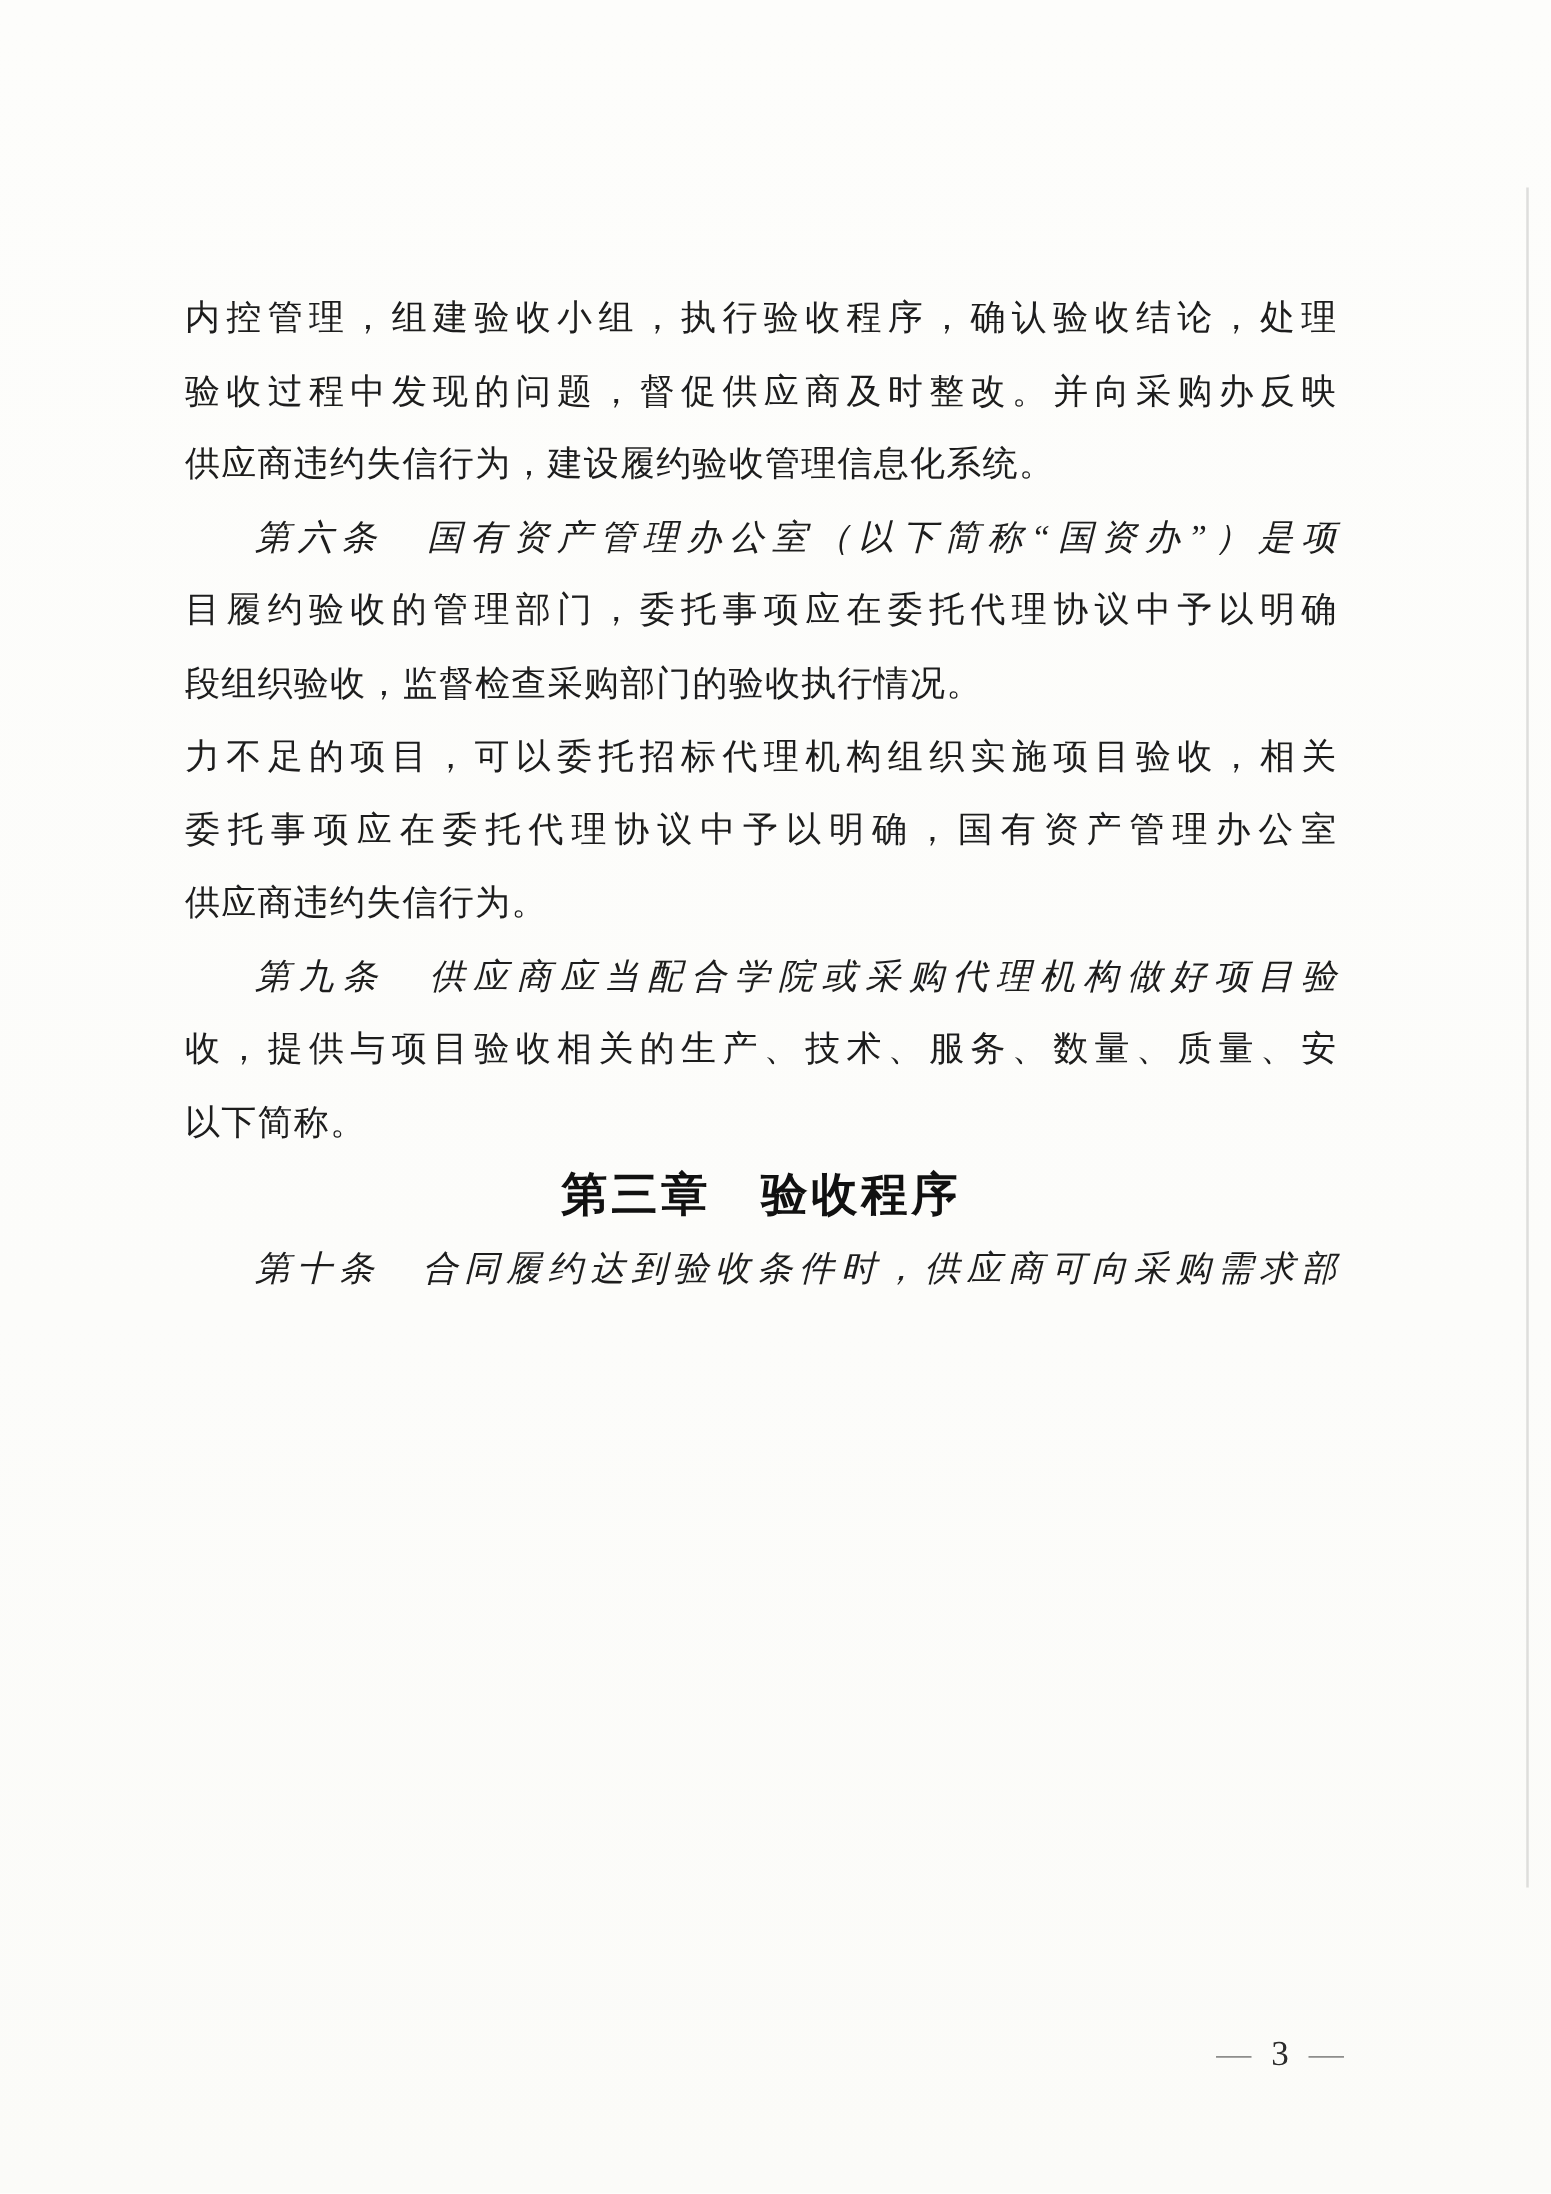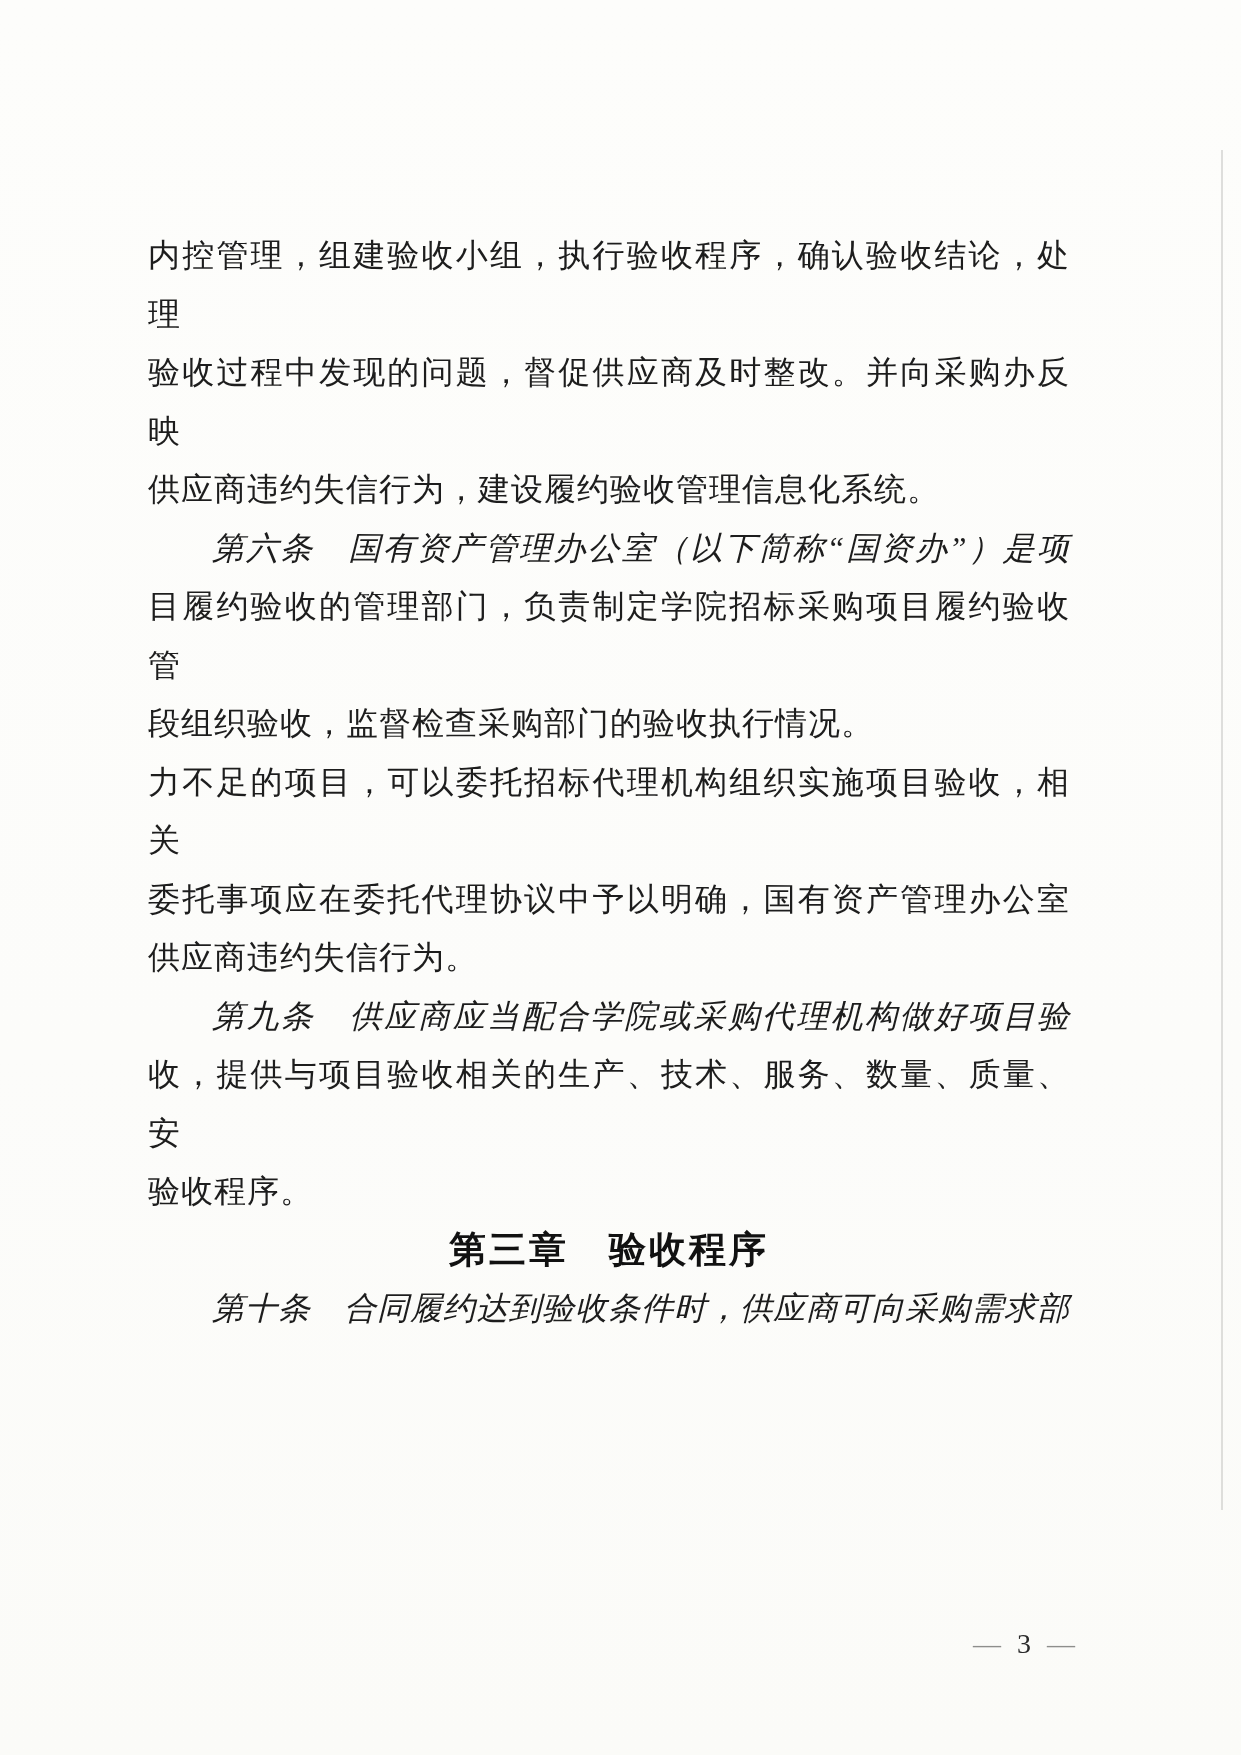"内控管理，组建验收小组，执行验收程序，确认验收结论，处理" .line { font-size: 32px -> 28px }
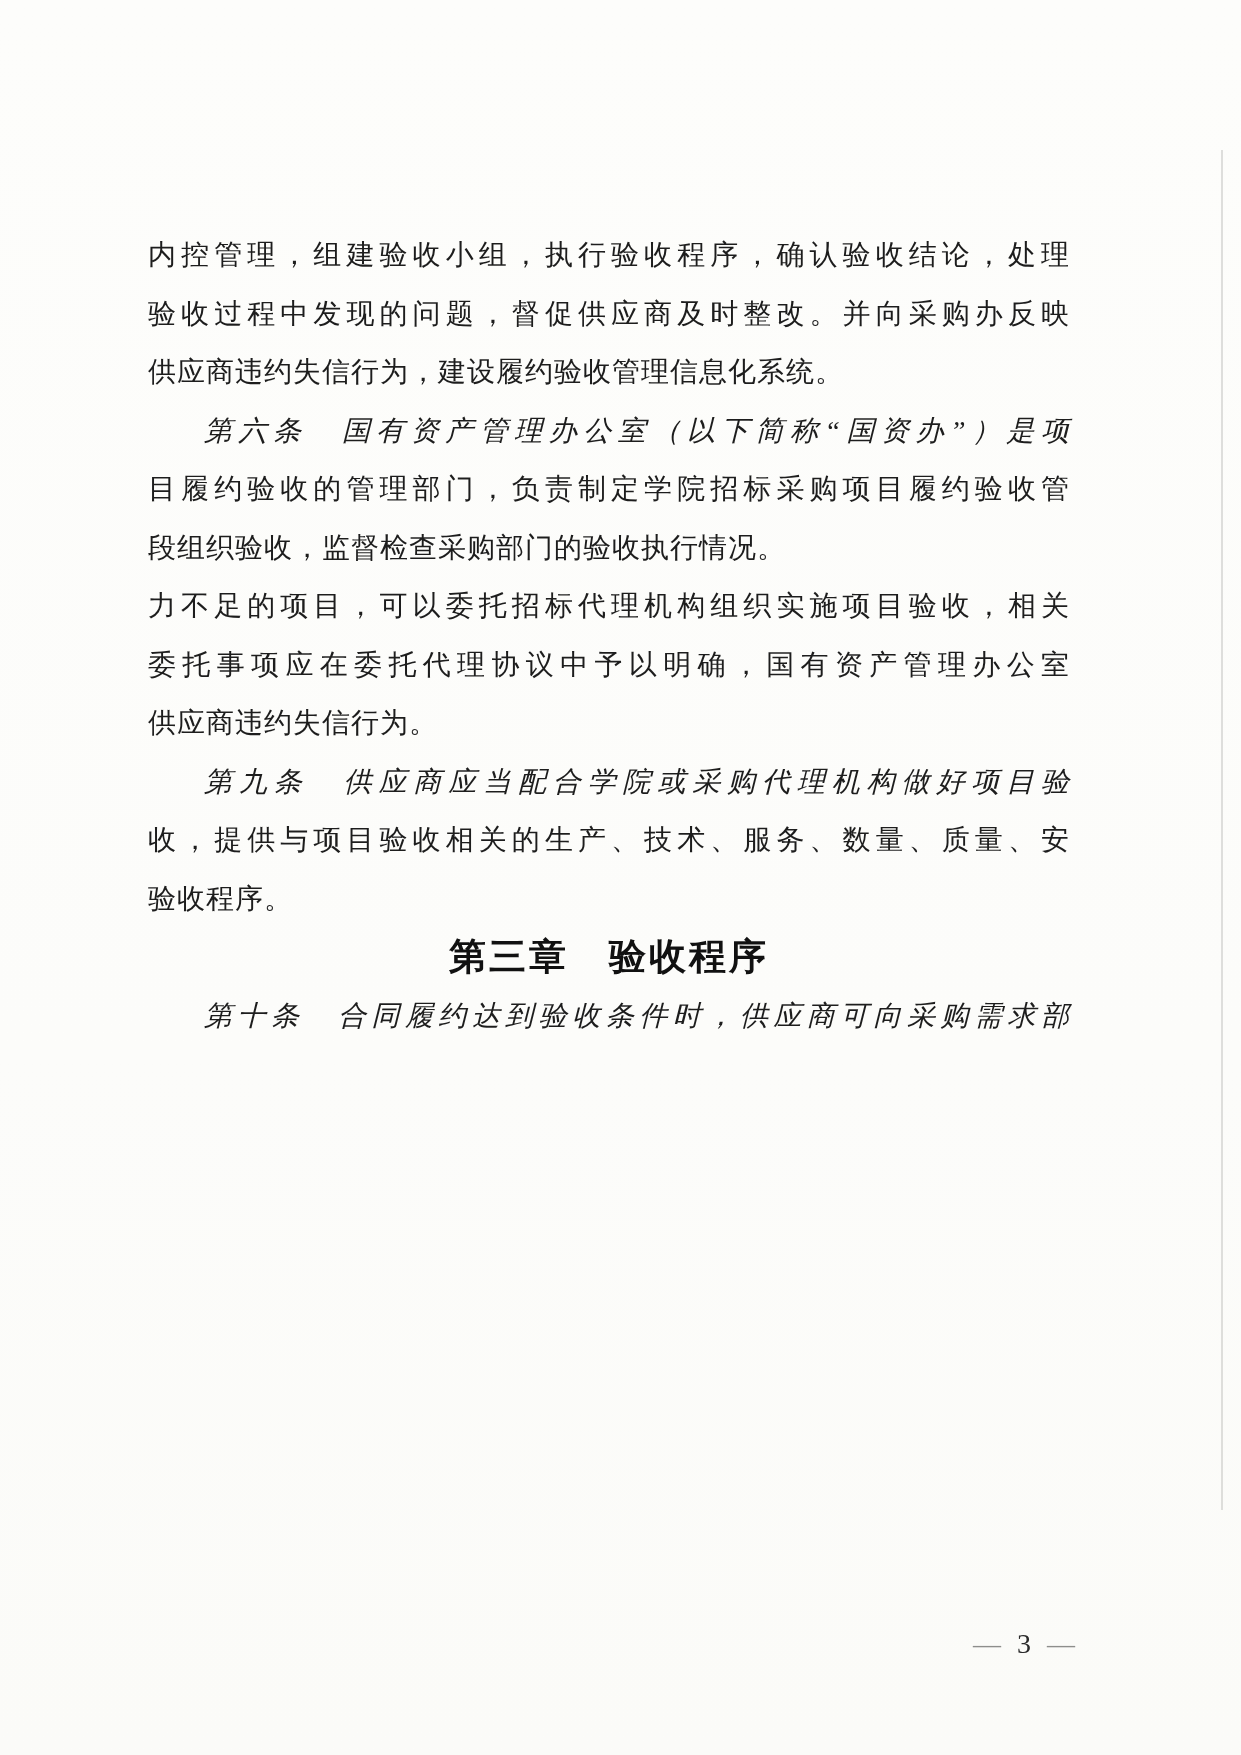"目履约验收的管理部门，负责制定学院招标采购项目履约验收管" div.line { text: 负责制定学院招标采购项目履约验收管 -> 委托事项应在委托代理协议中予以明确 }
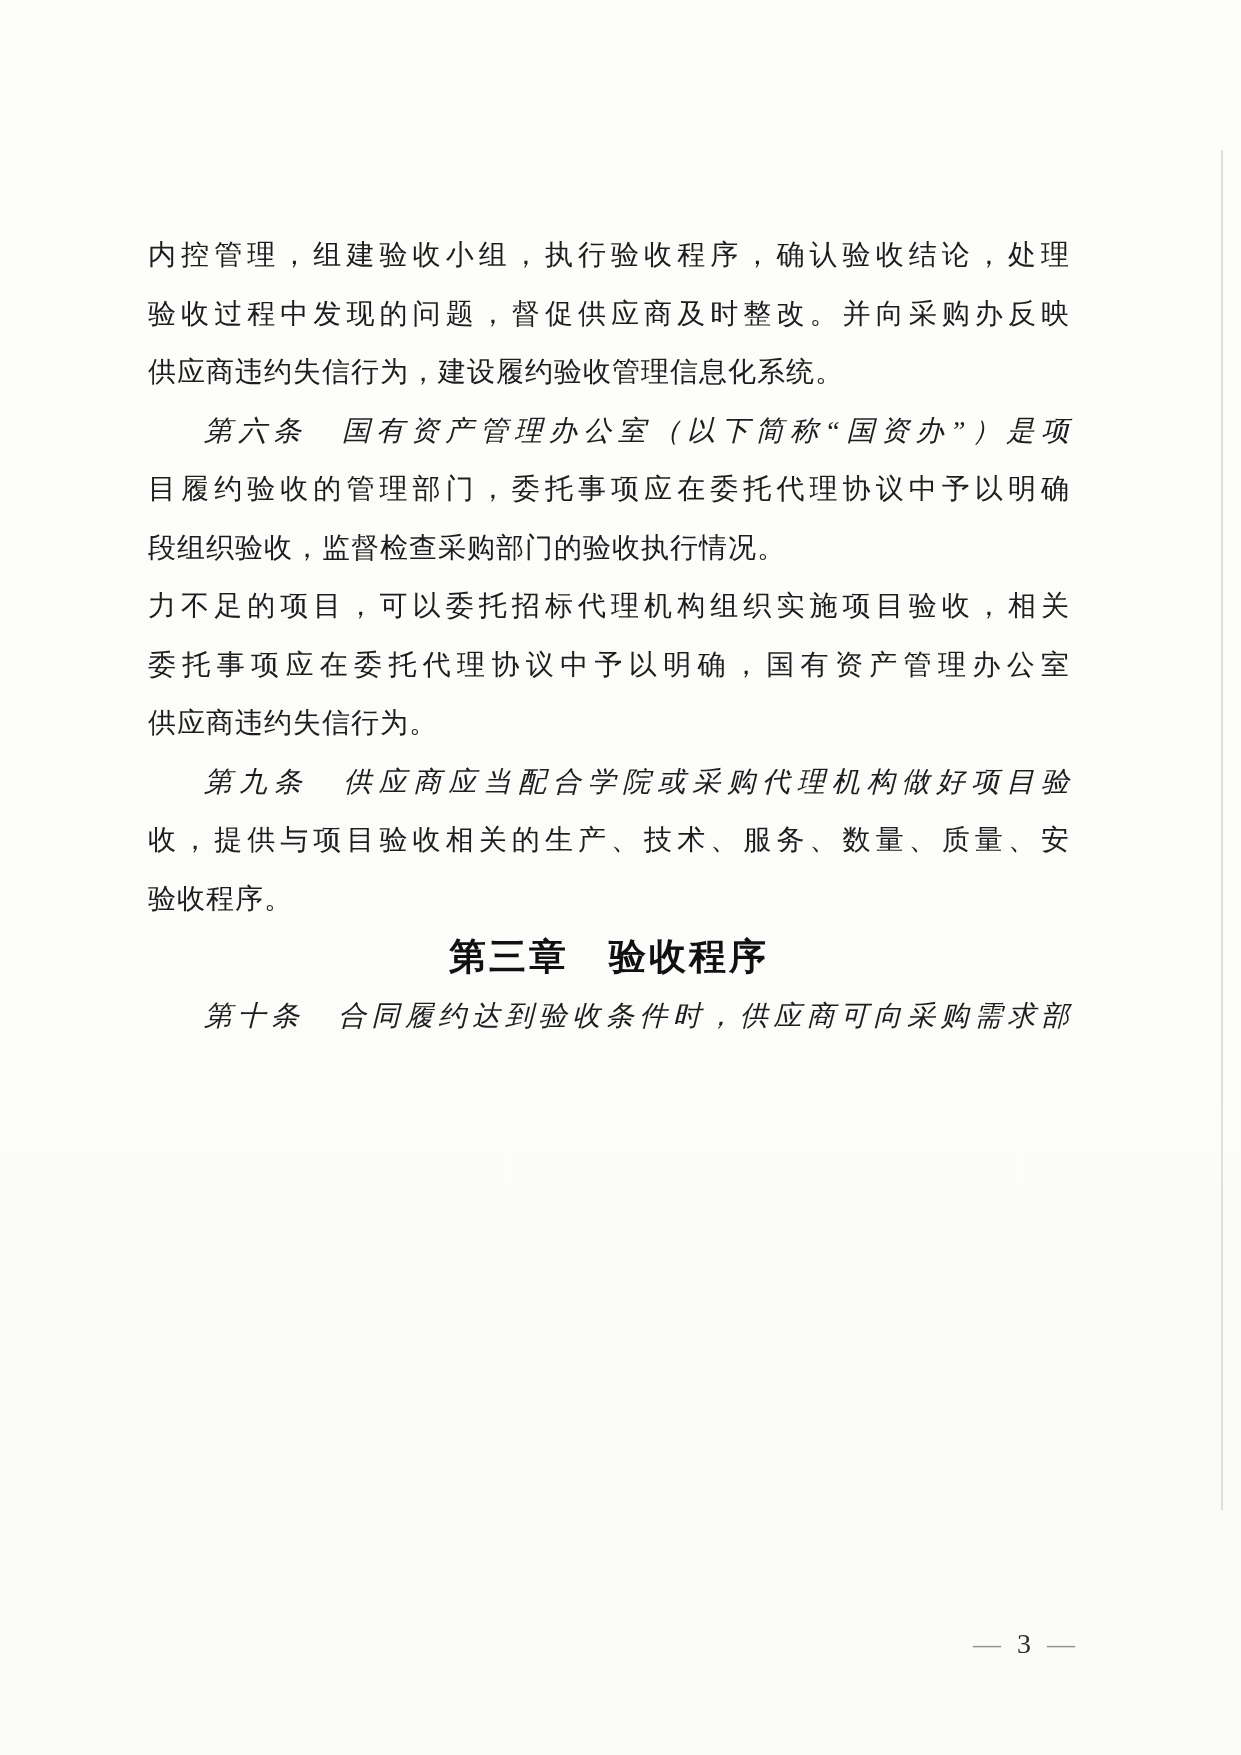"验收程序。" div.line { text: 验收程序 -> 以下简称 }
